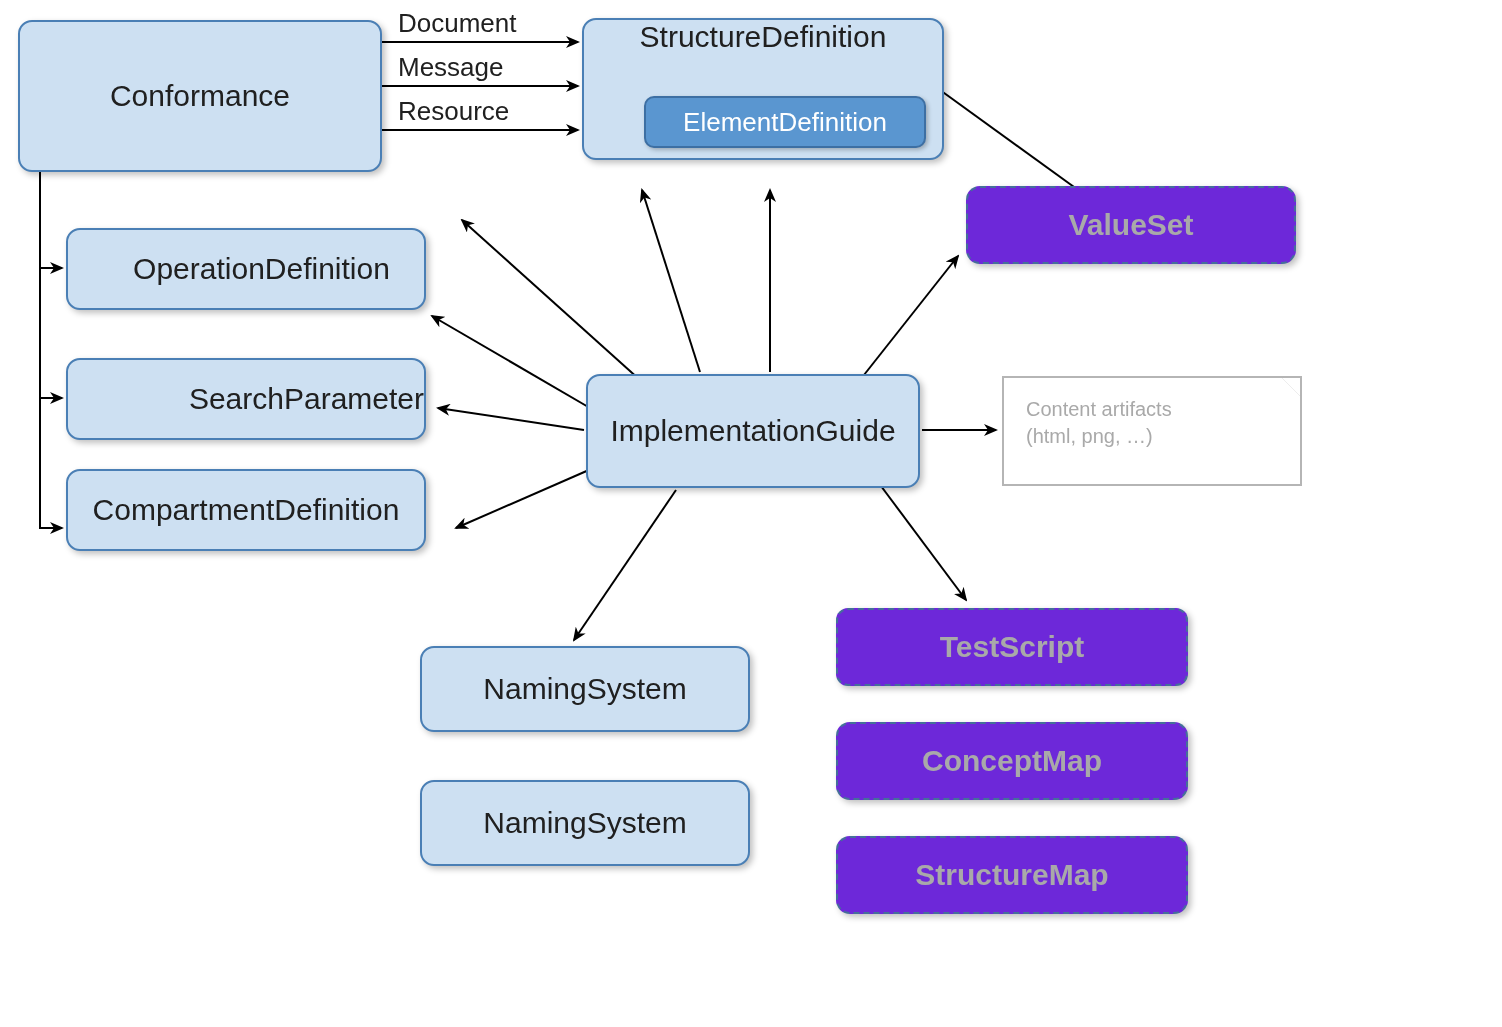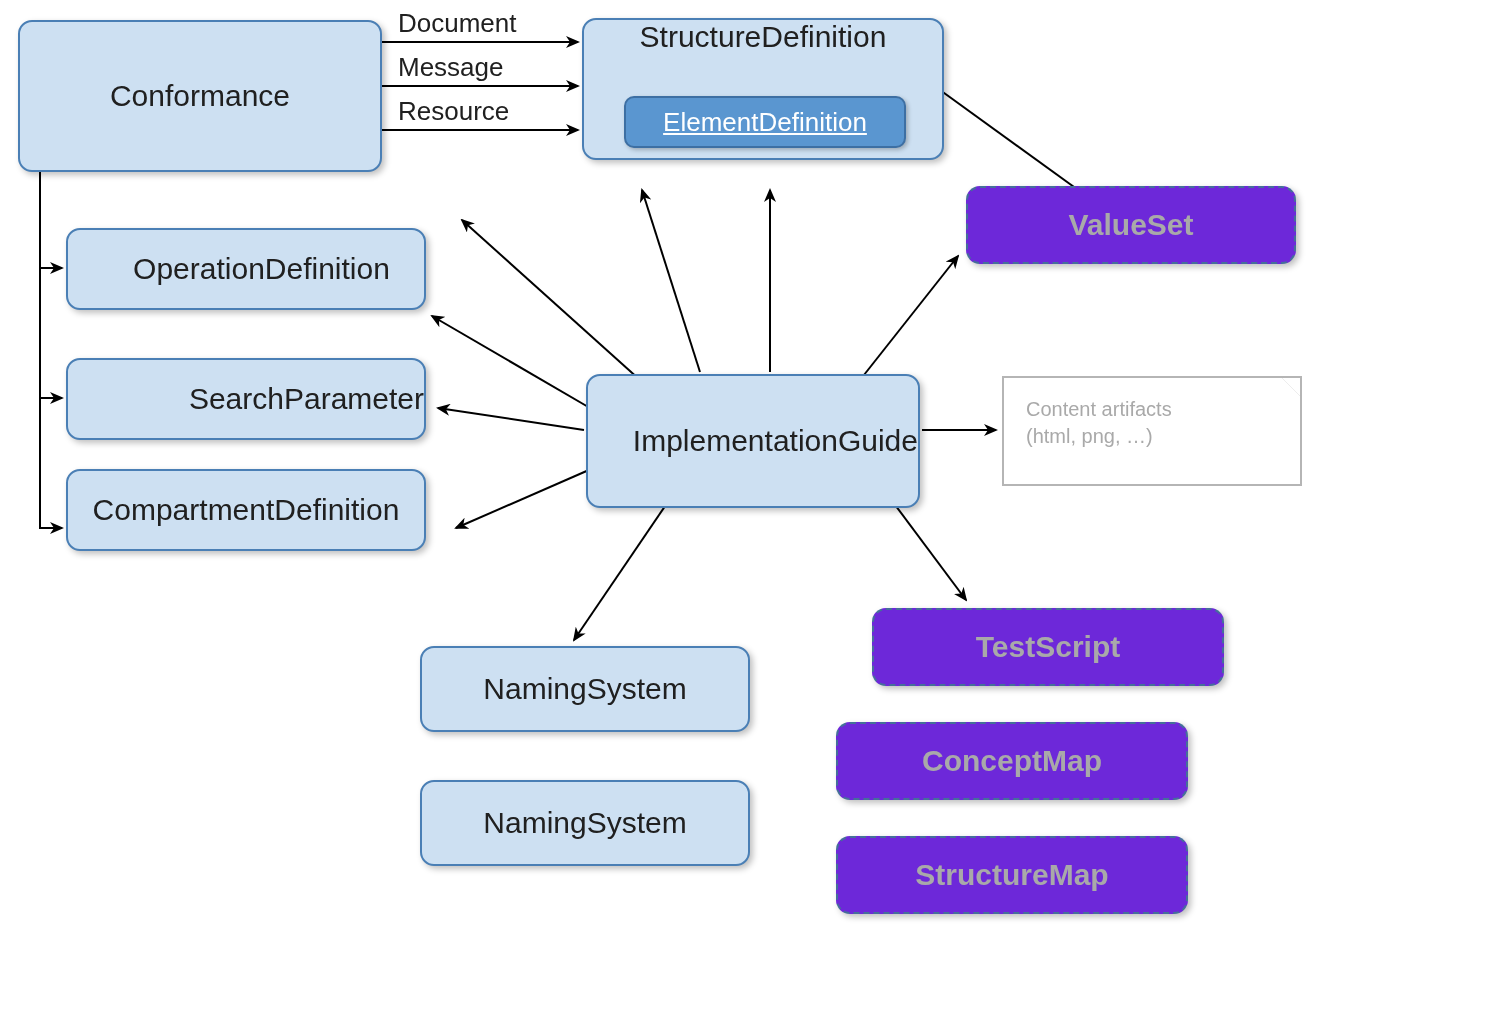"ElementDefinition" div.inner-pill { left: 624px -> 644px; text-decoration: underline -> none }
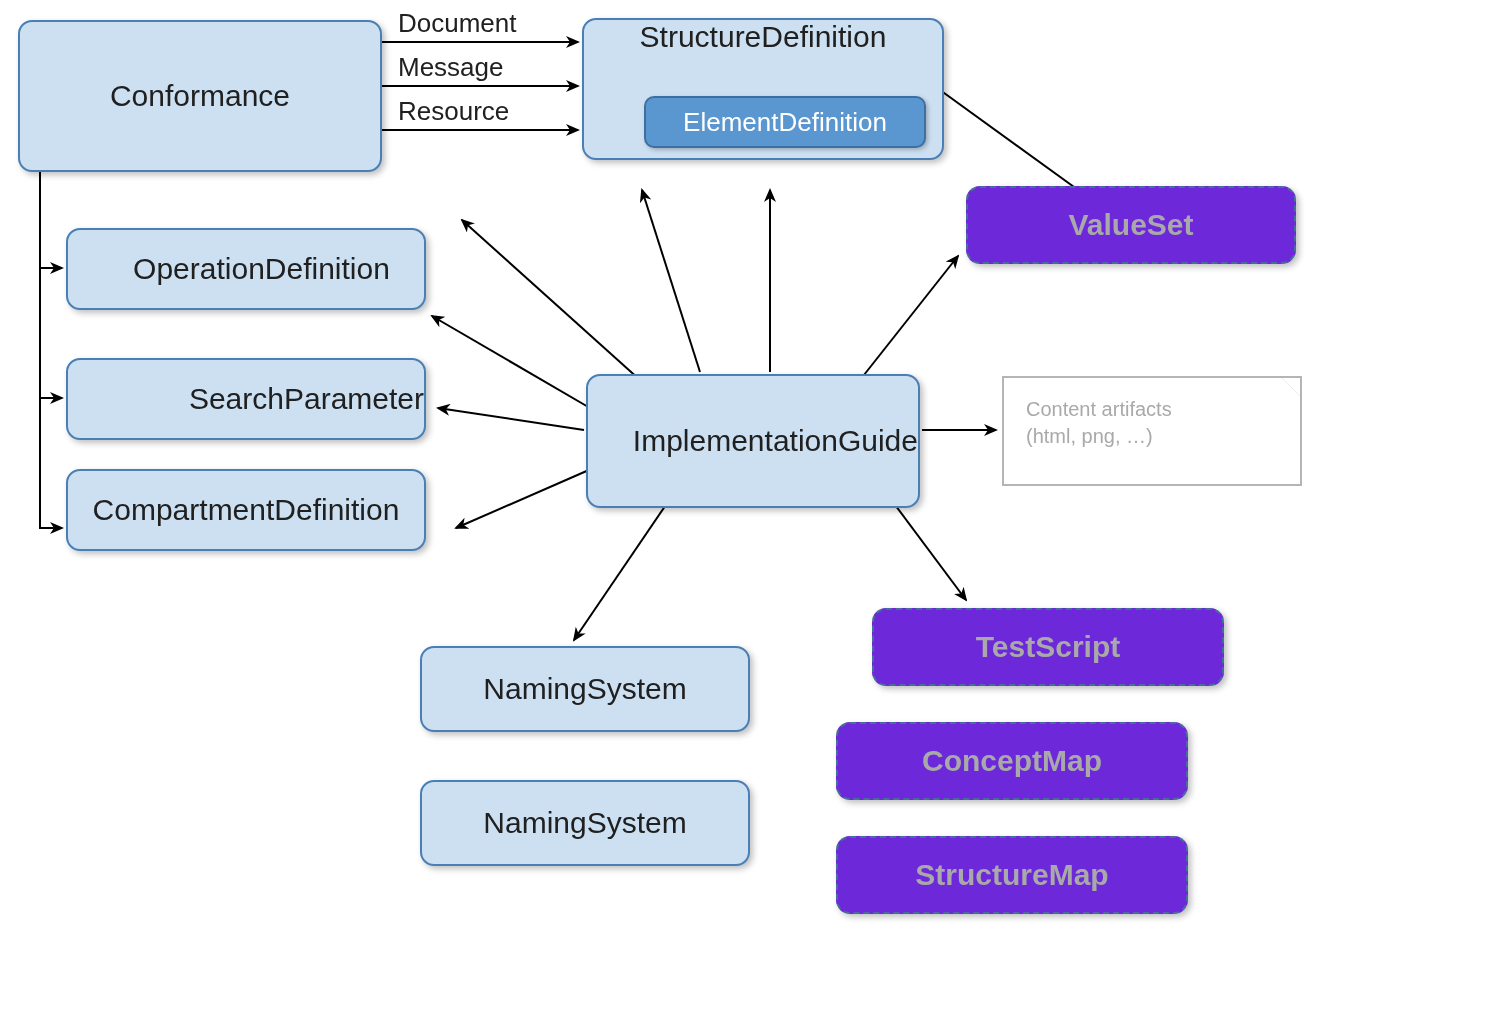"ImplementationGuide" div.node { height: 134px -> 114px; justify-content: flex-end -> none }
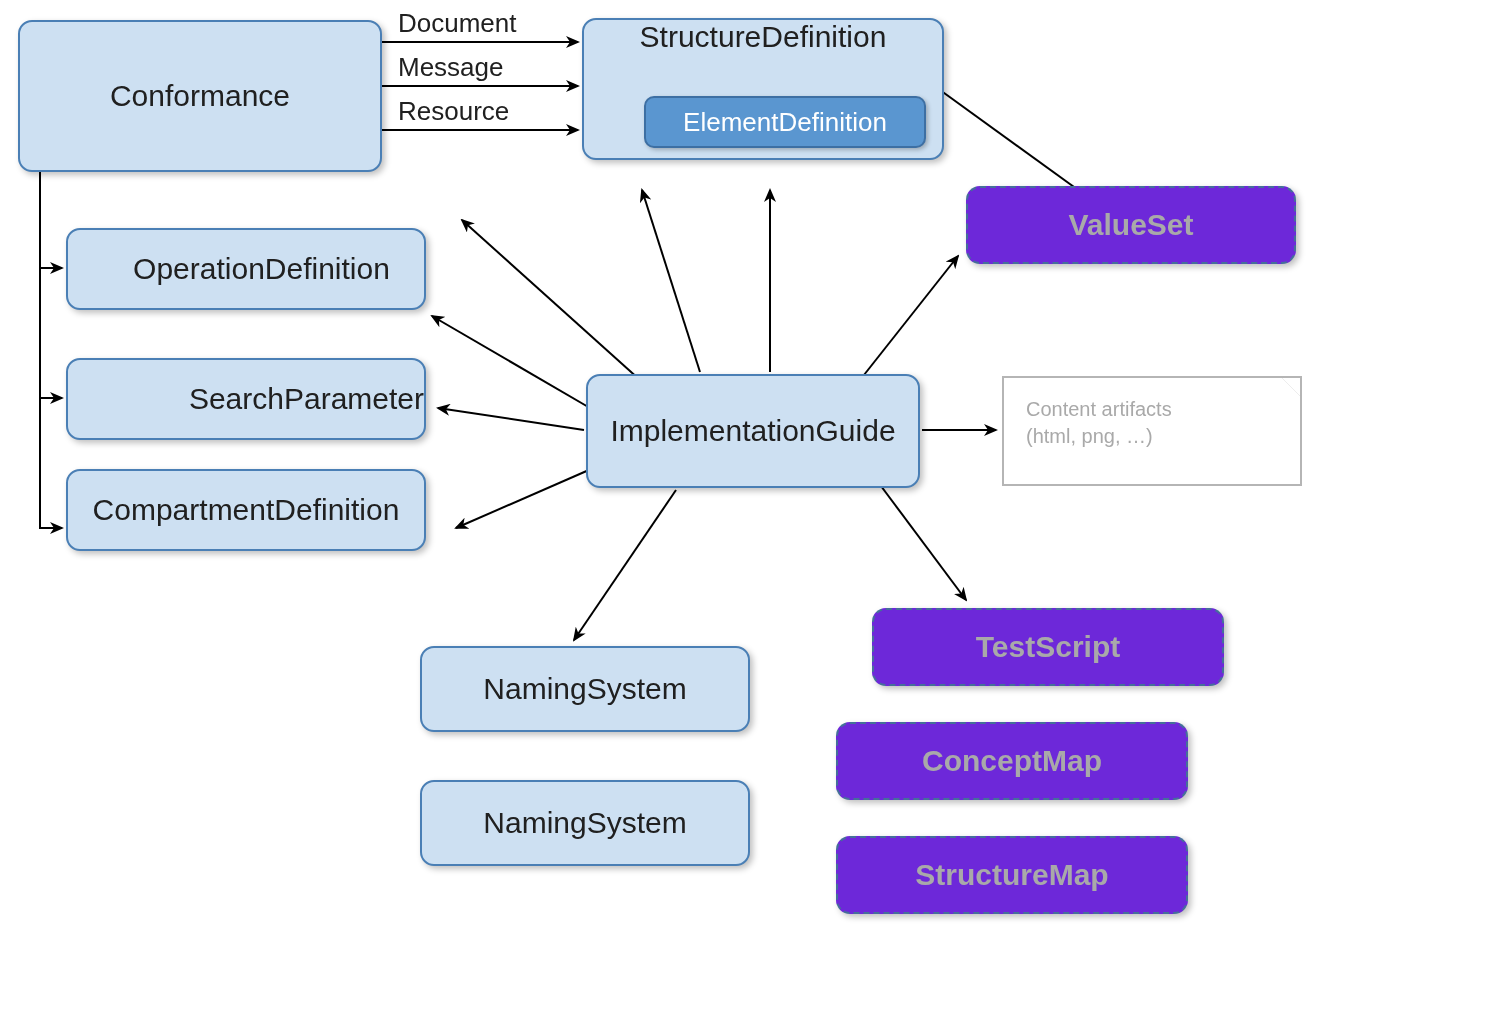"TestScript" div.node { border-radius: none -> 12px; left: 872px -> 836px }
